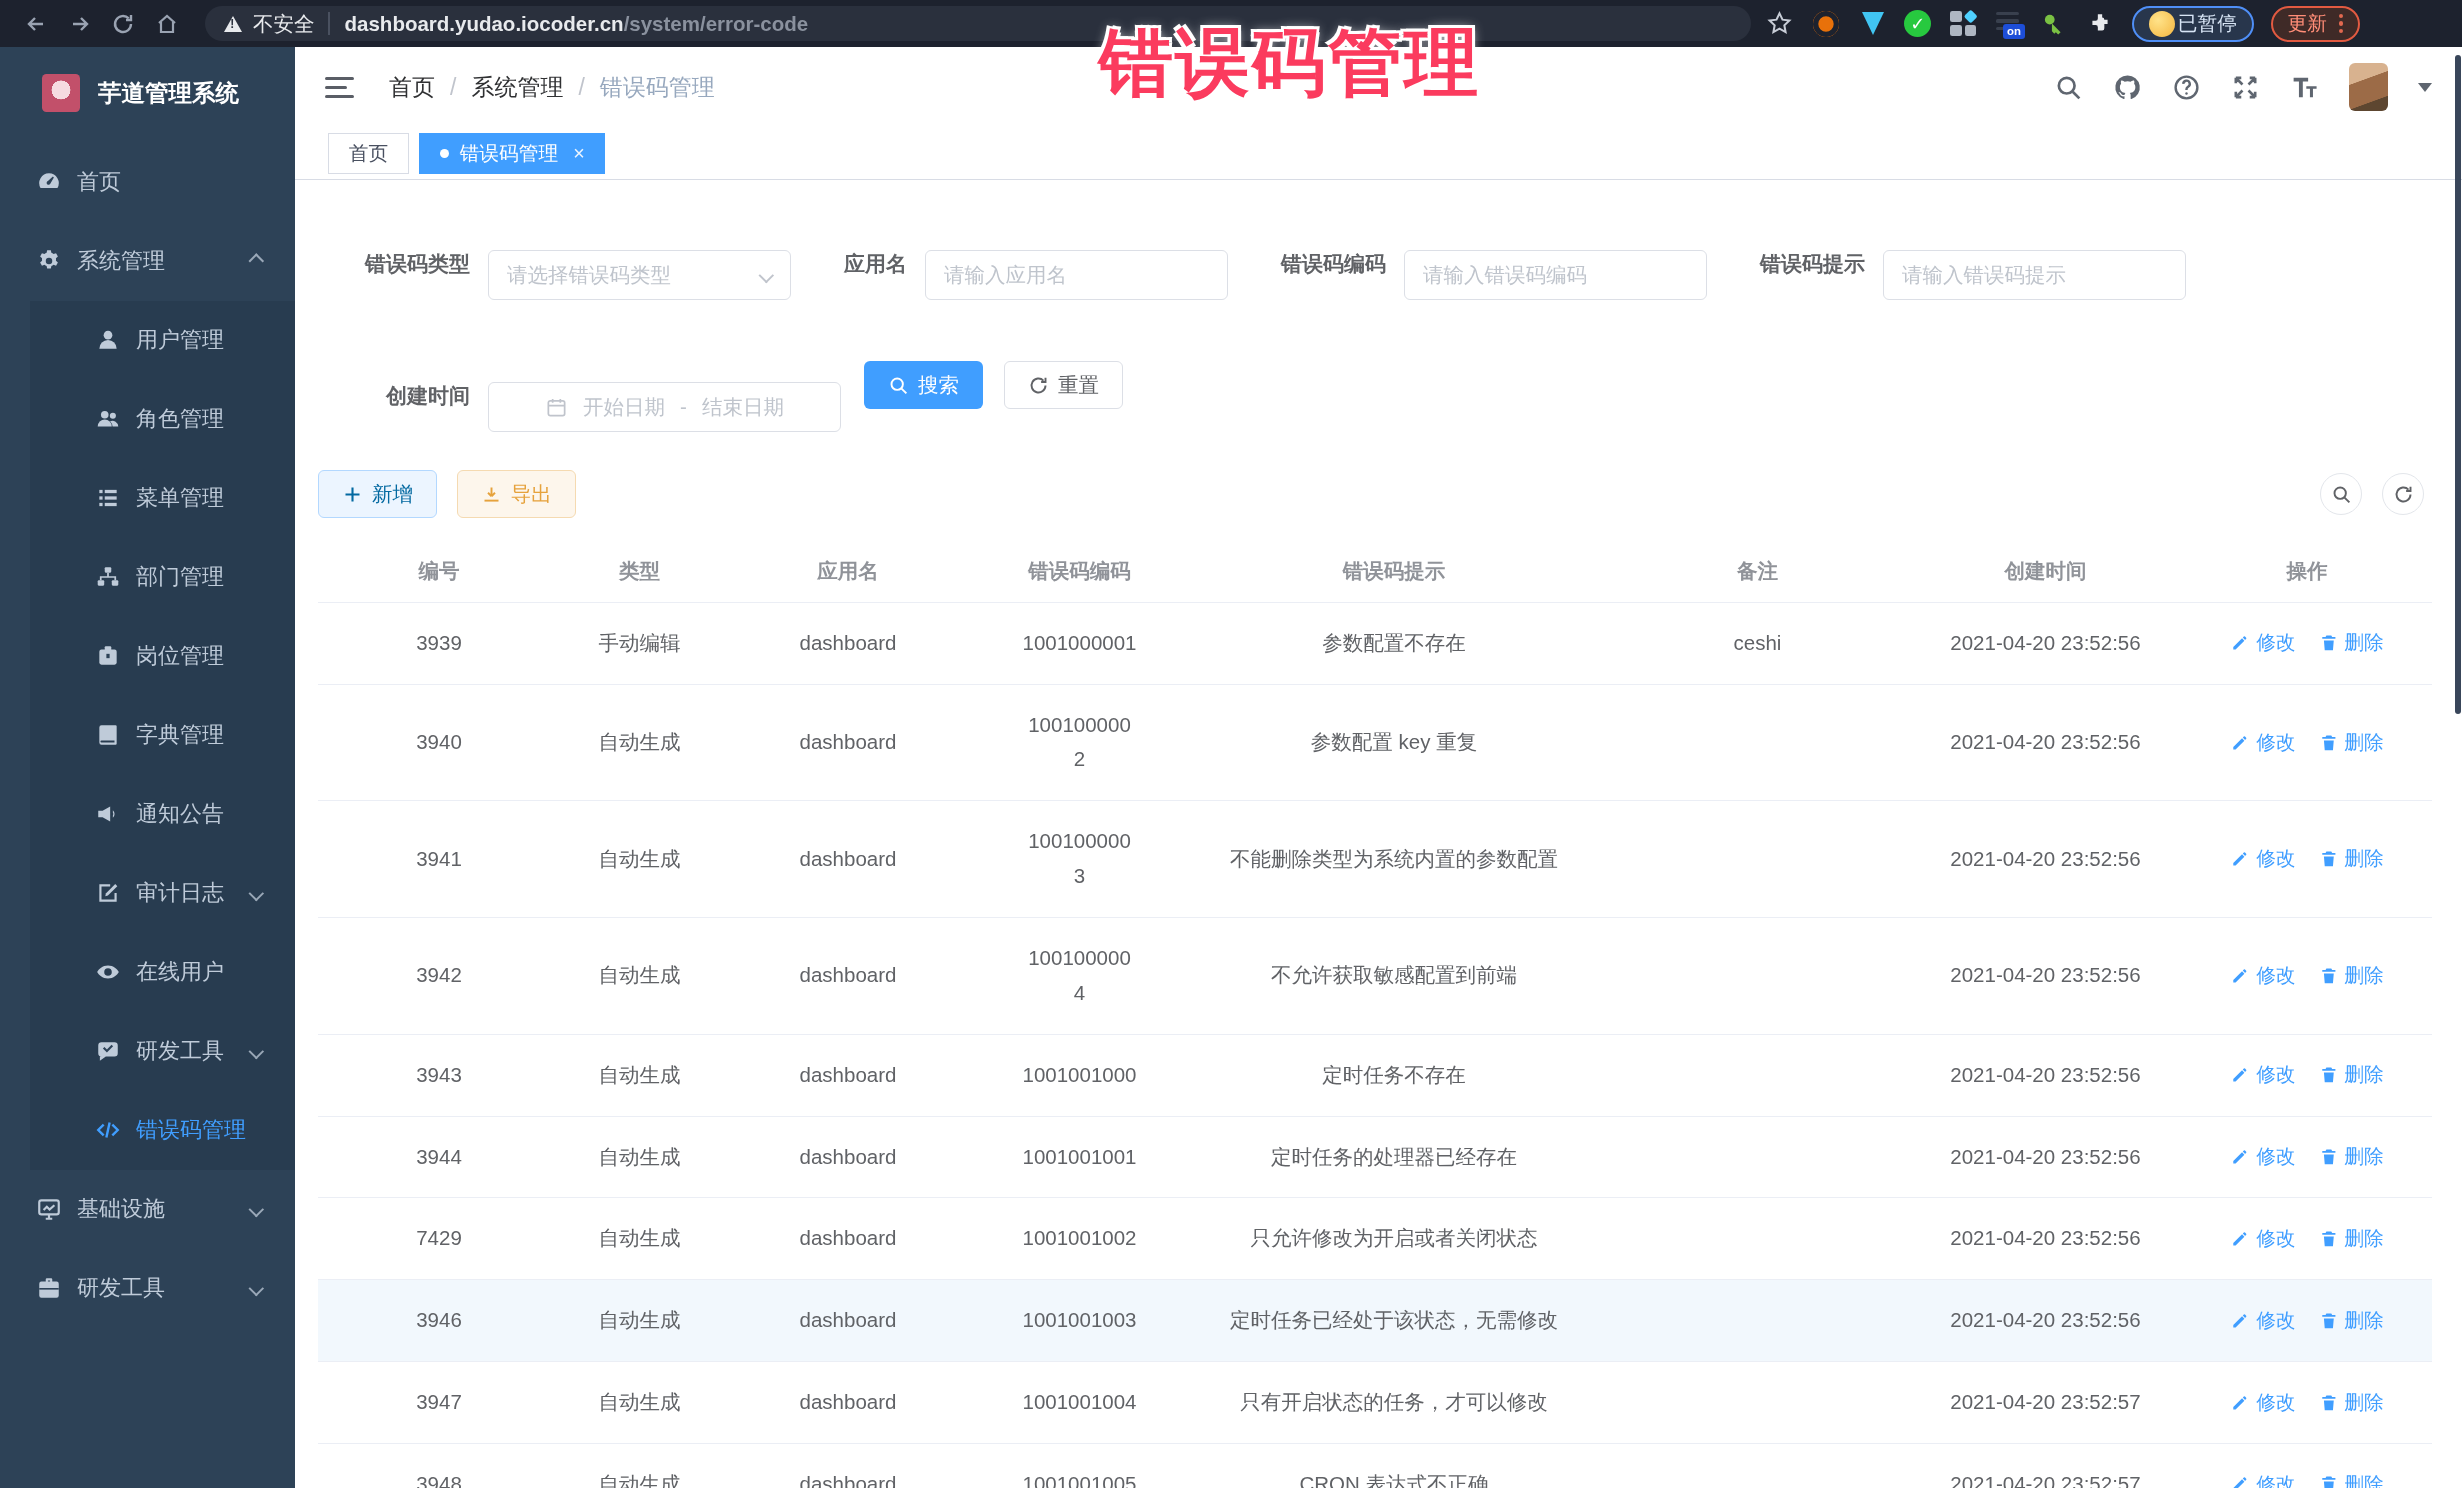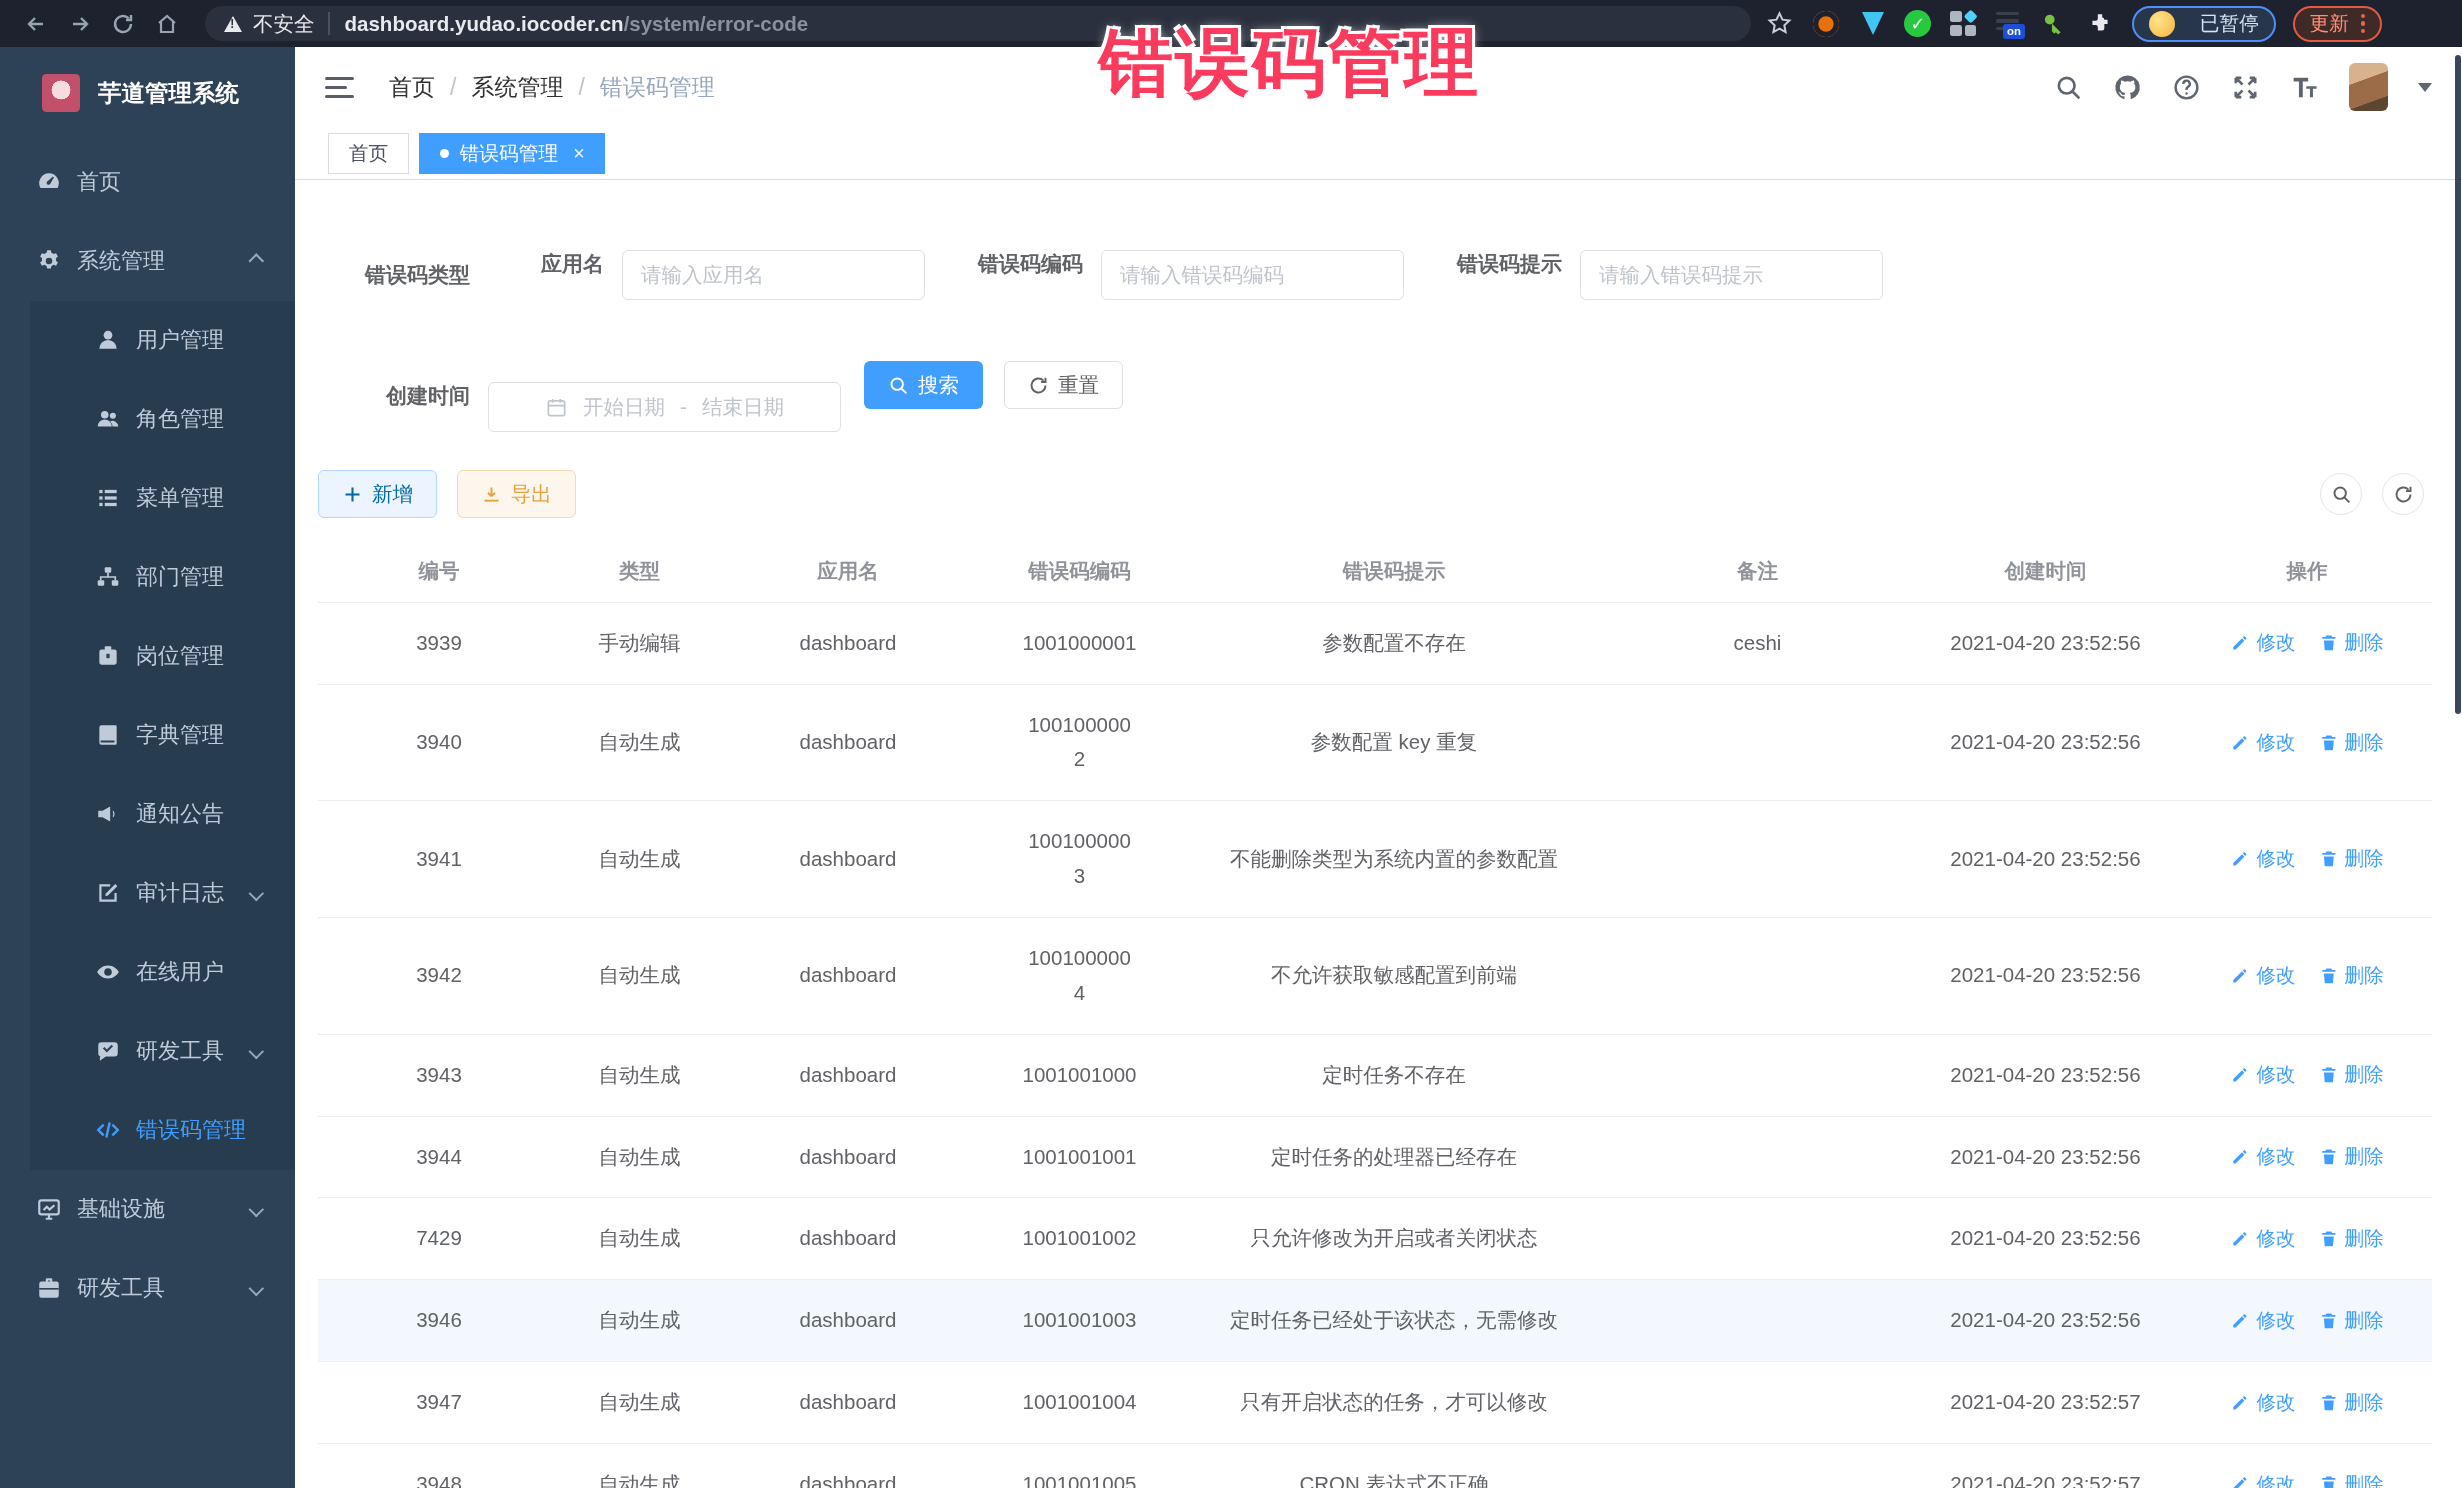"已暂停" .pill { gap: 25px -> 3px }
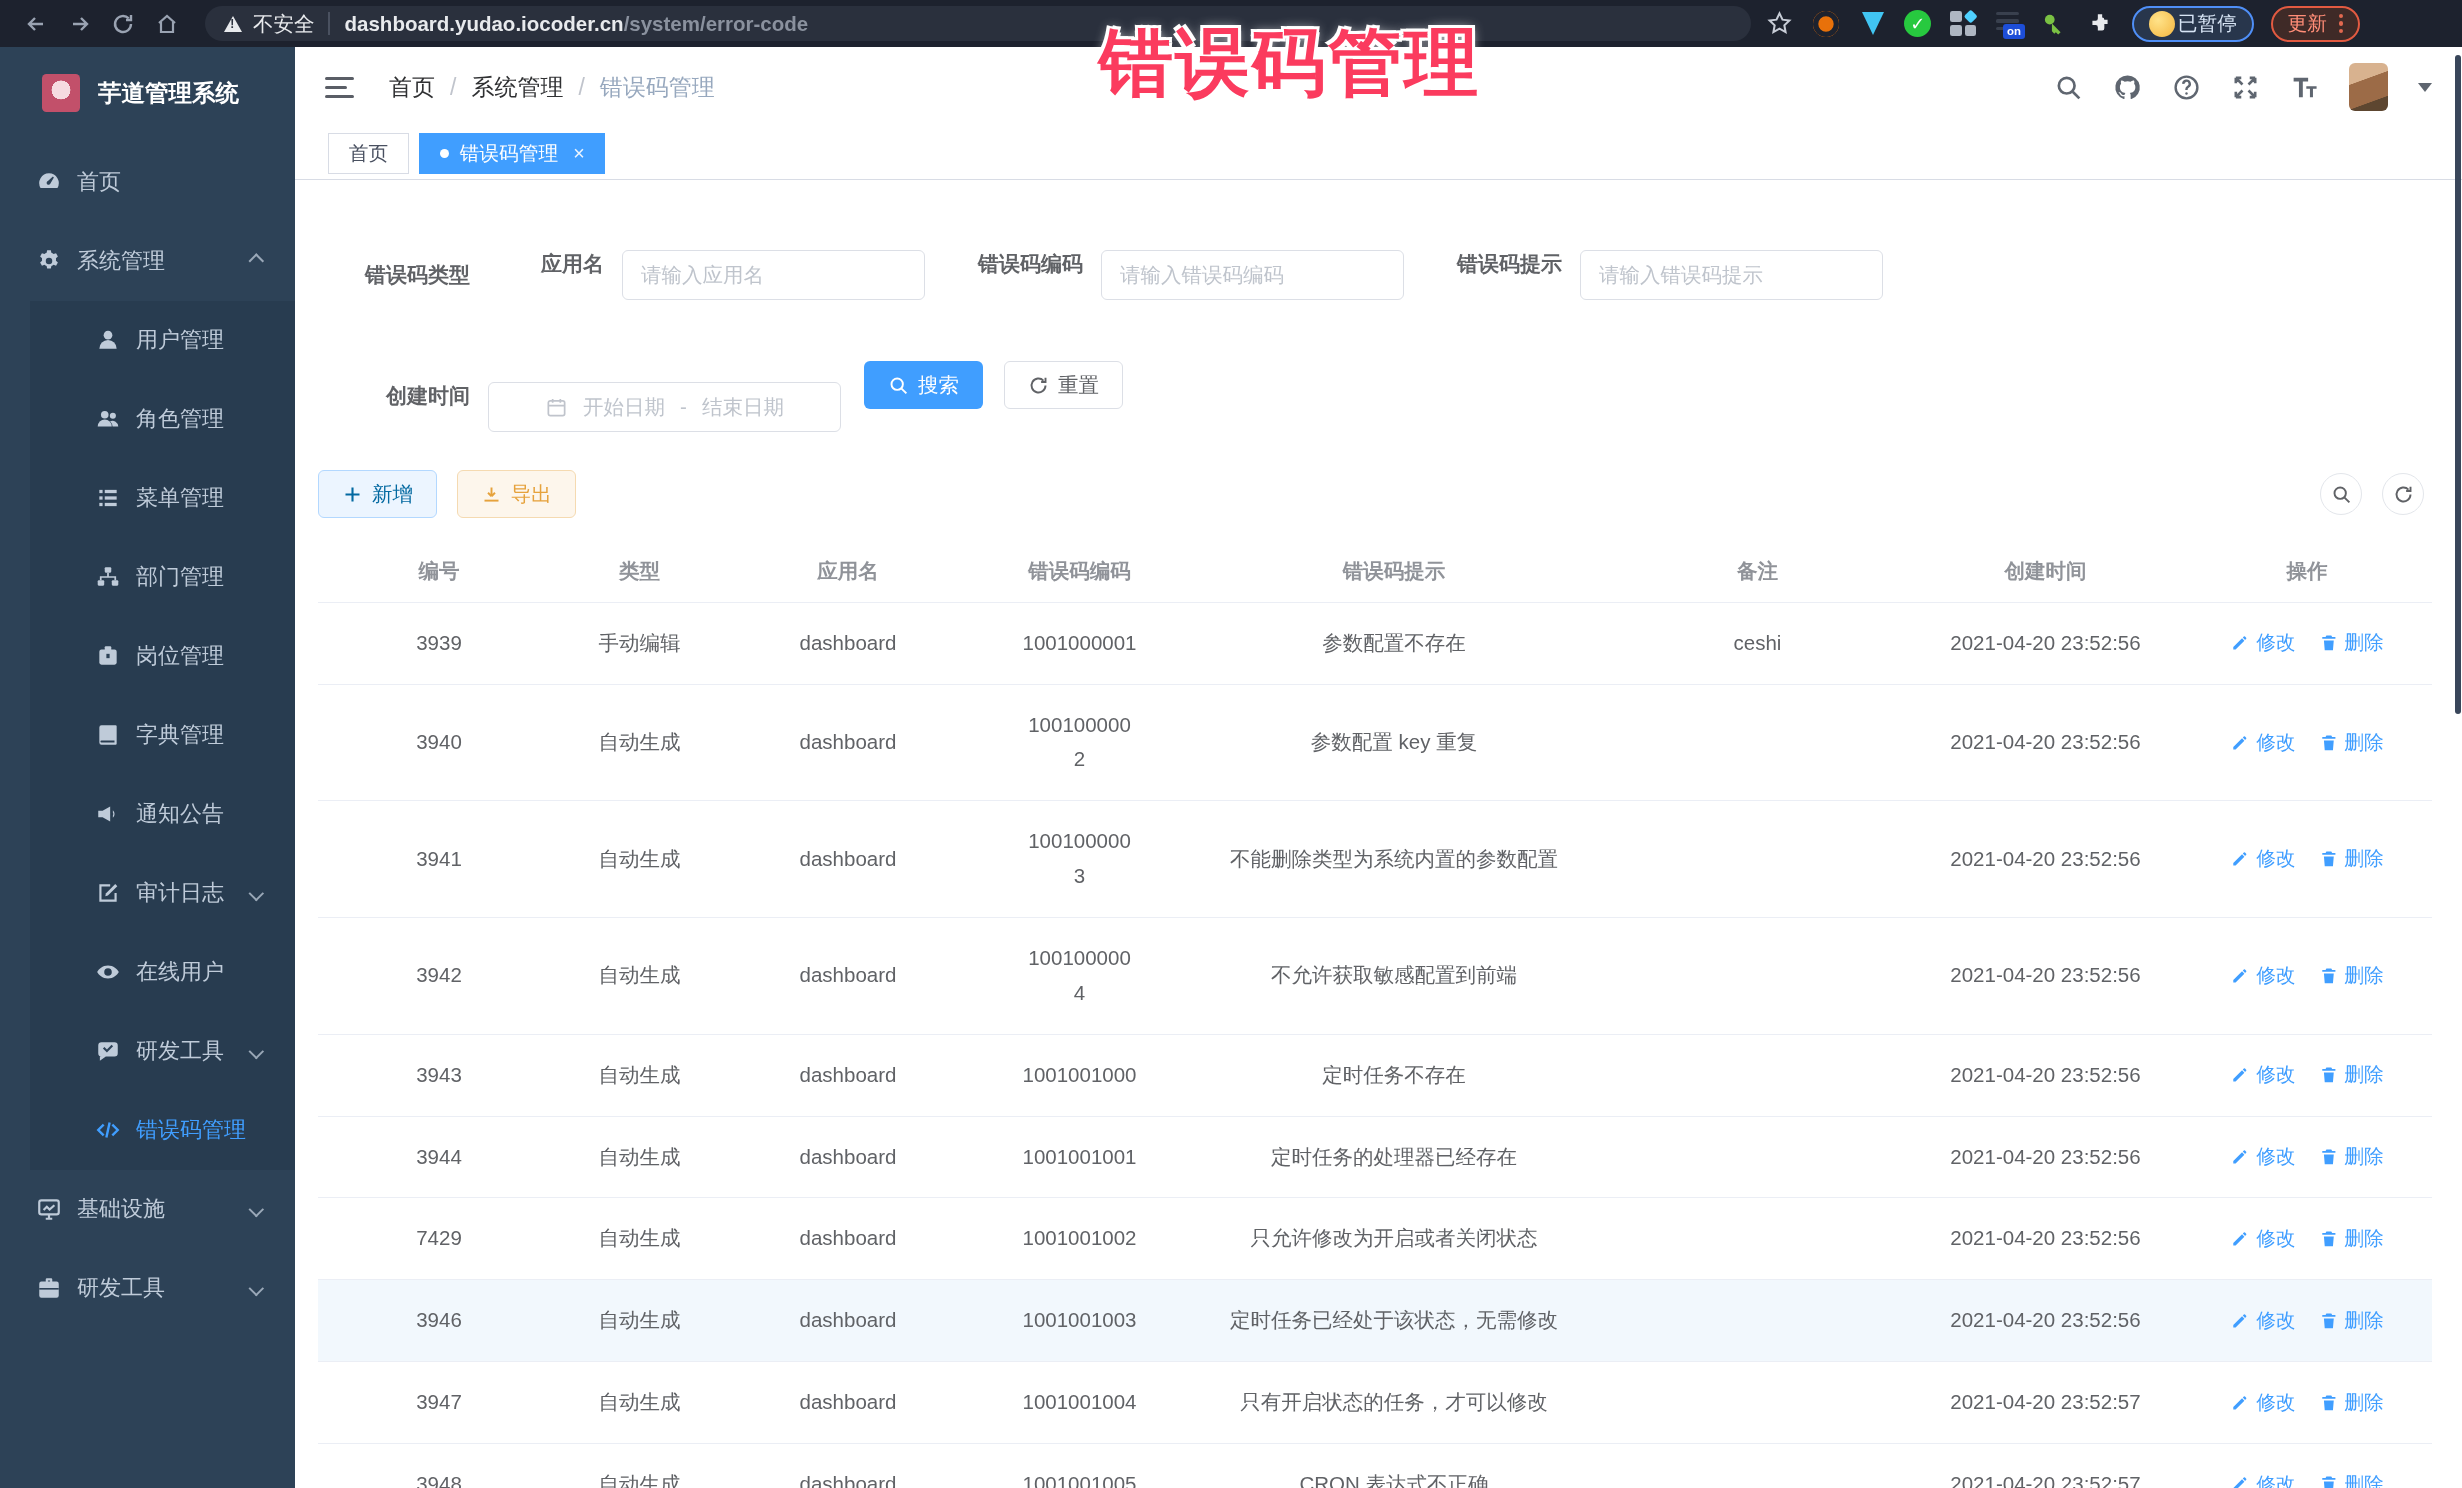"请选择错误码类型" span.f-control { html: none -> <span> <span>请选择错误码类型</span> <span></span> </span> }
